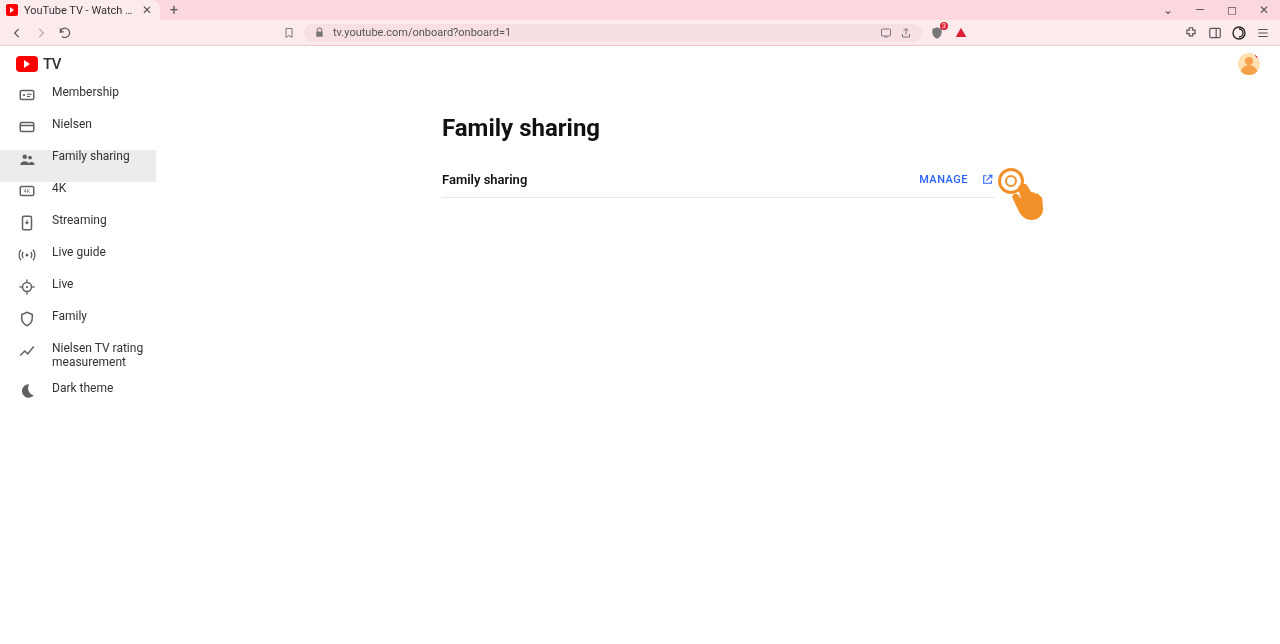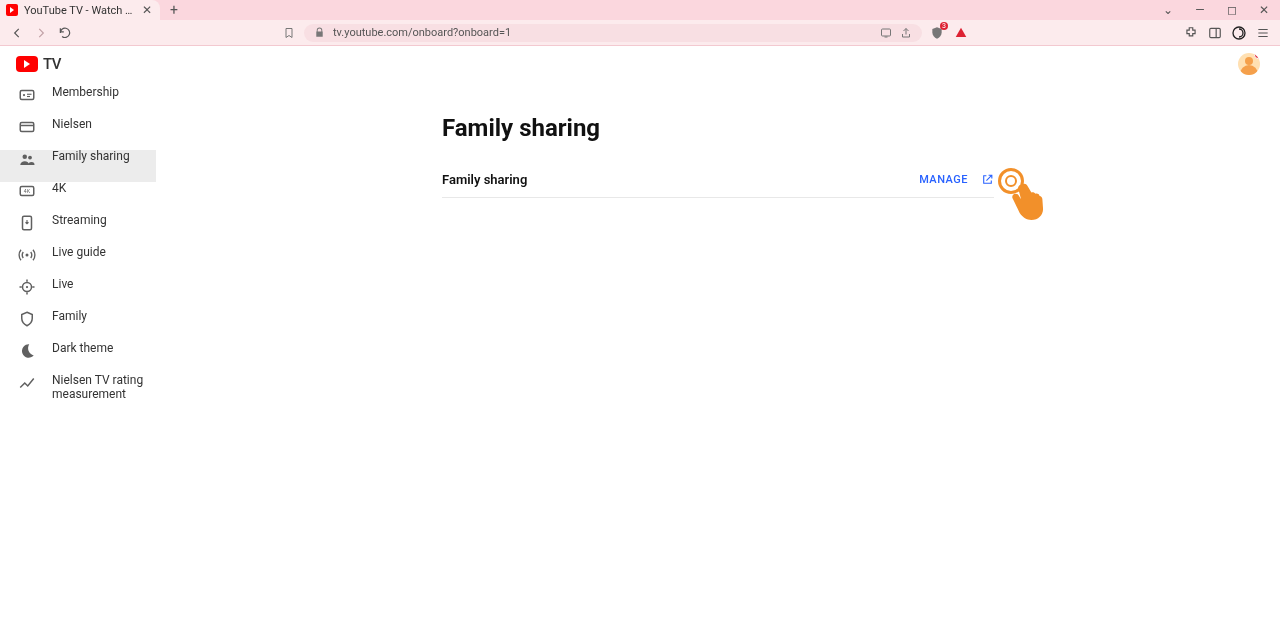"Dark theme" div.side-item { order: before "Nielsen TV rating measurement" -> after "Nielsen TV rating measurement" }
